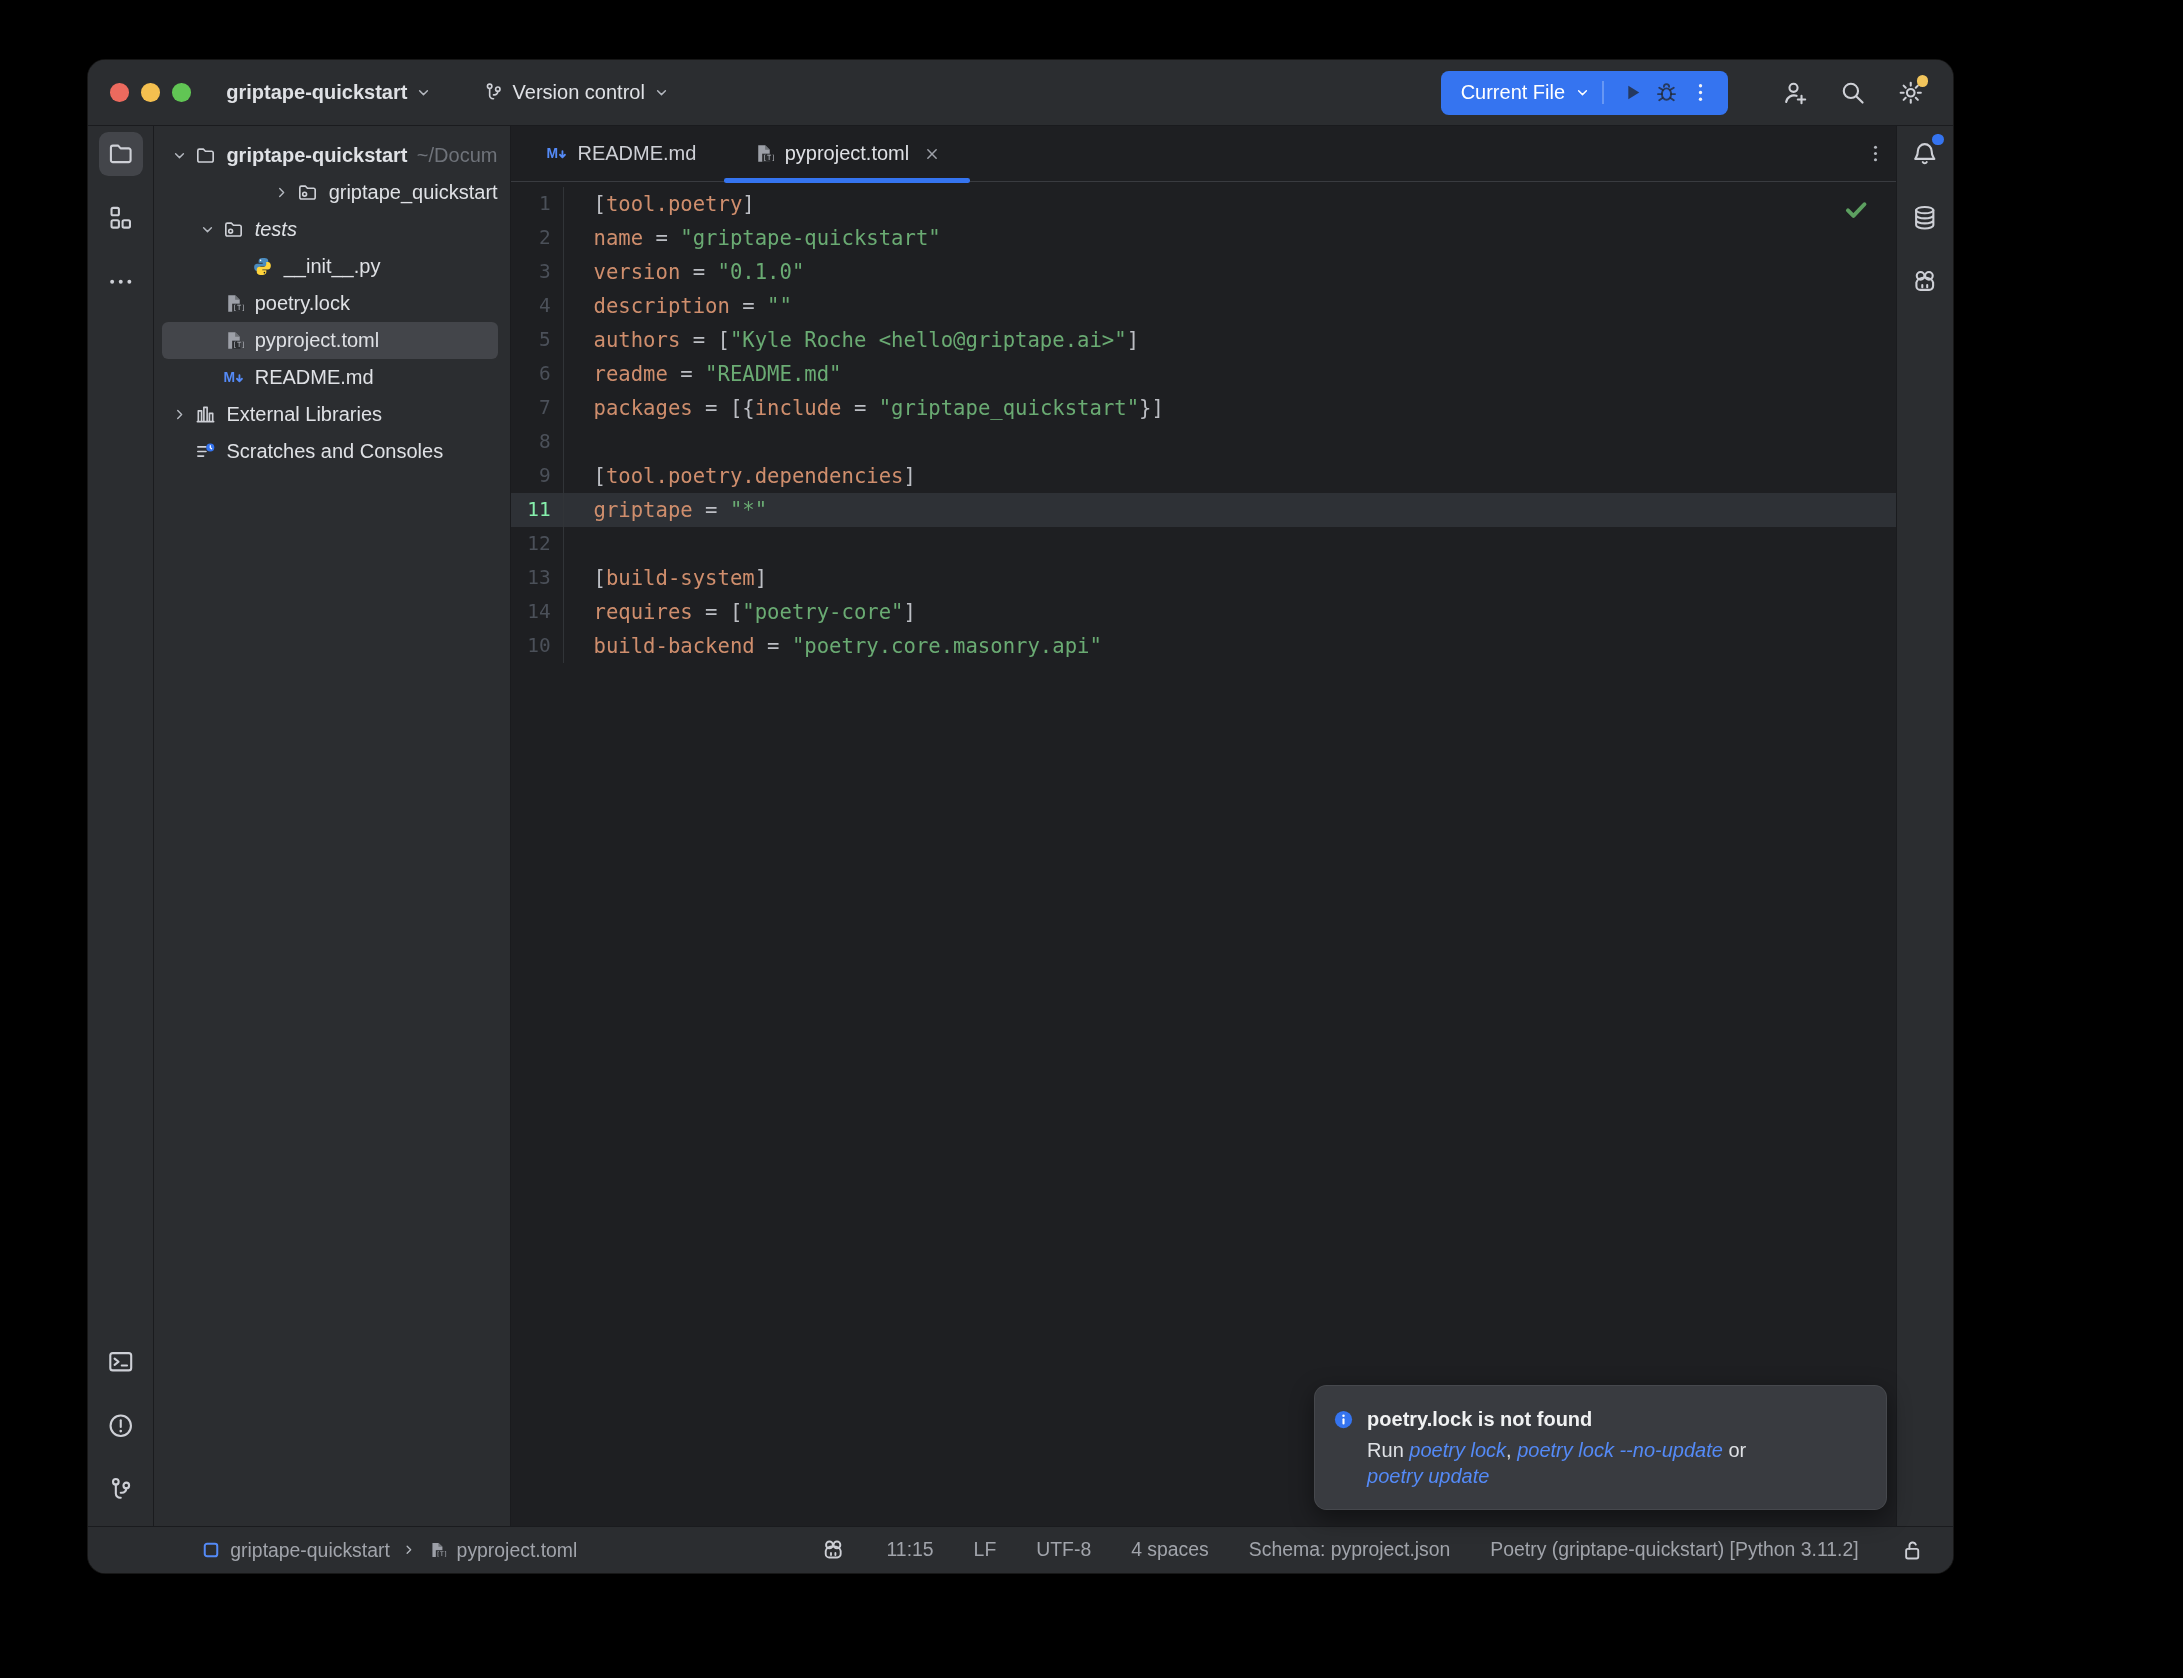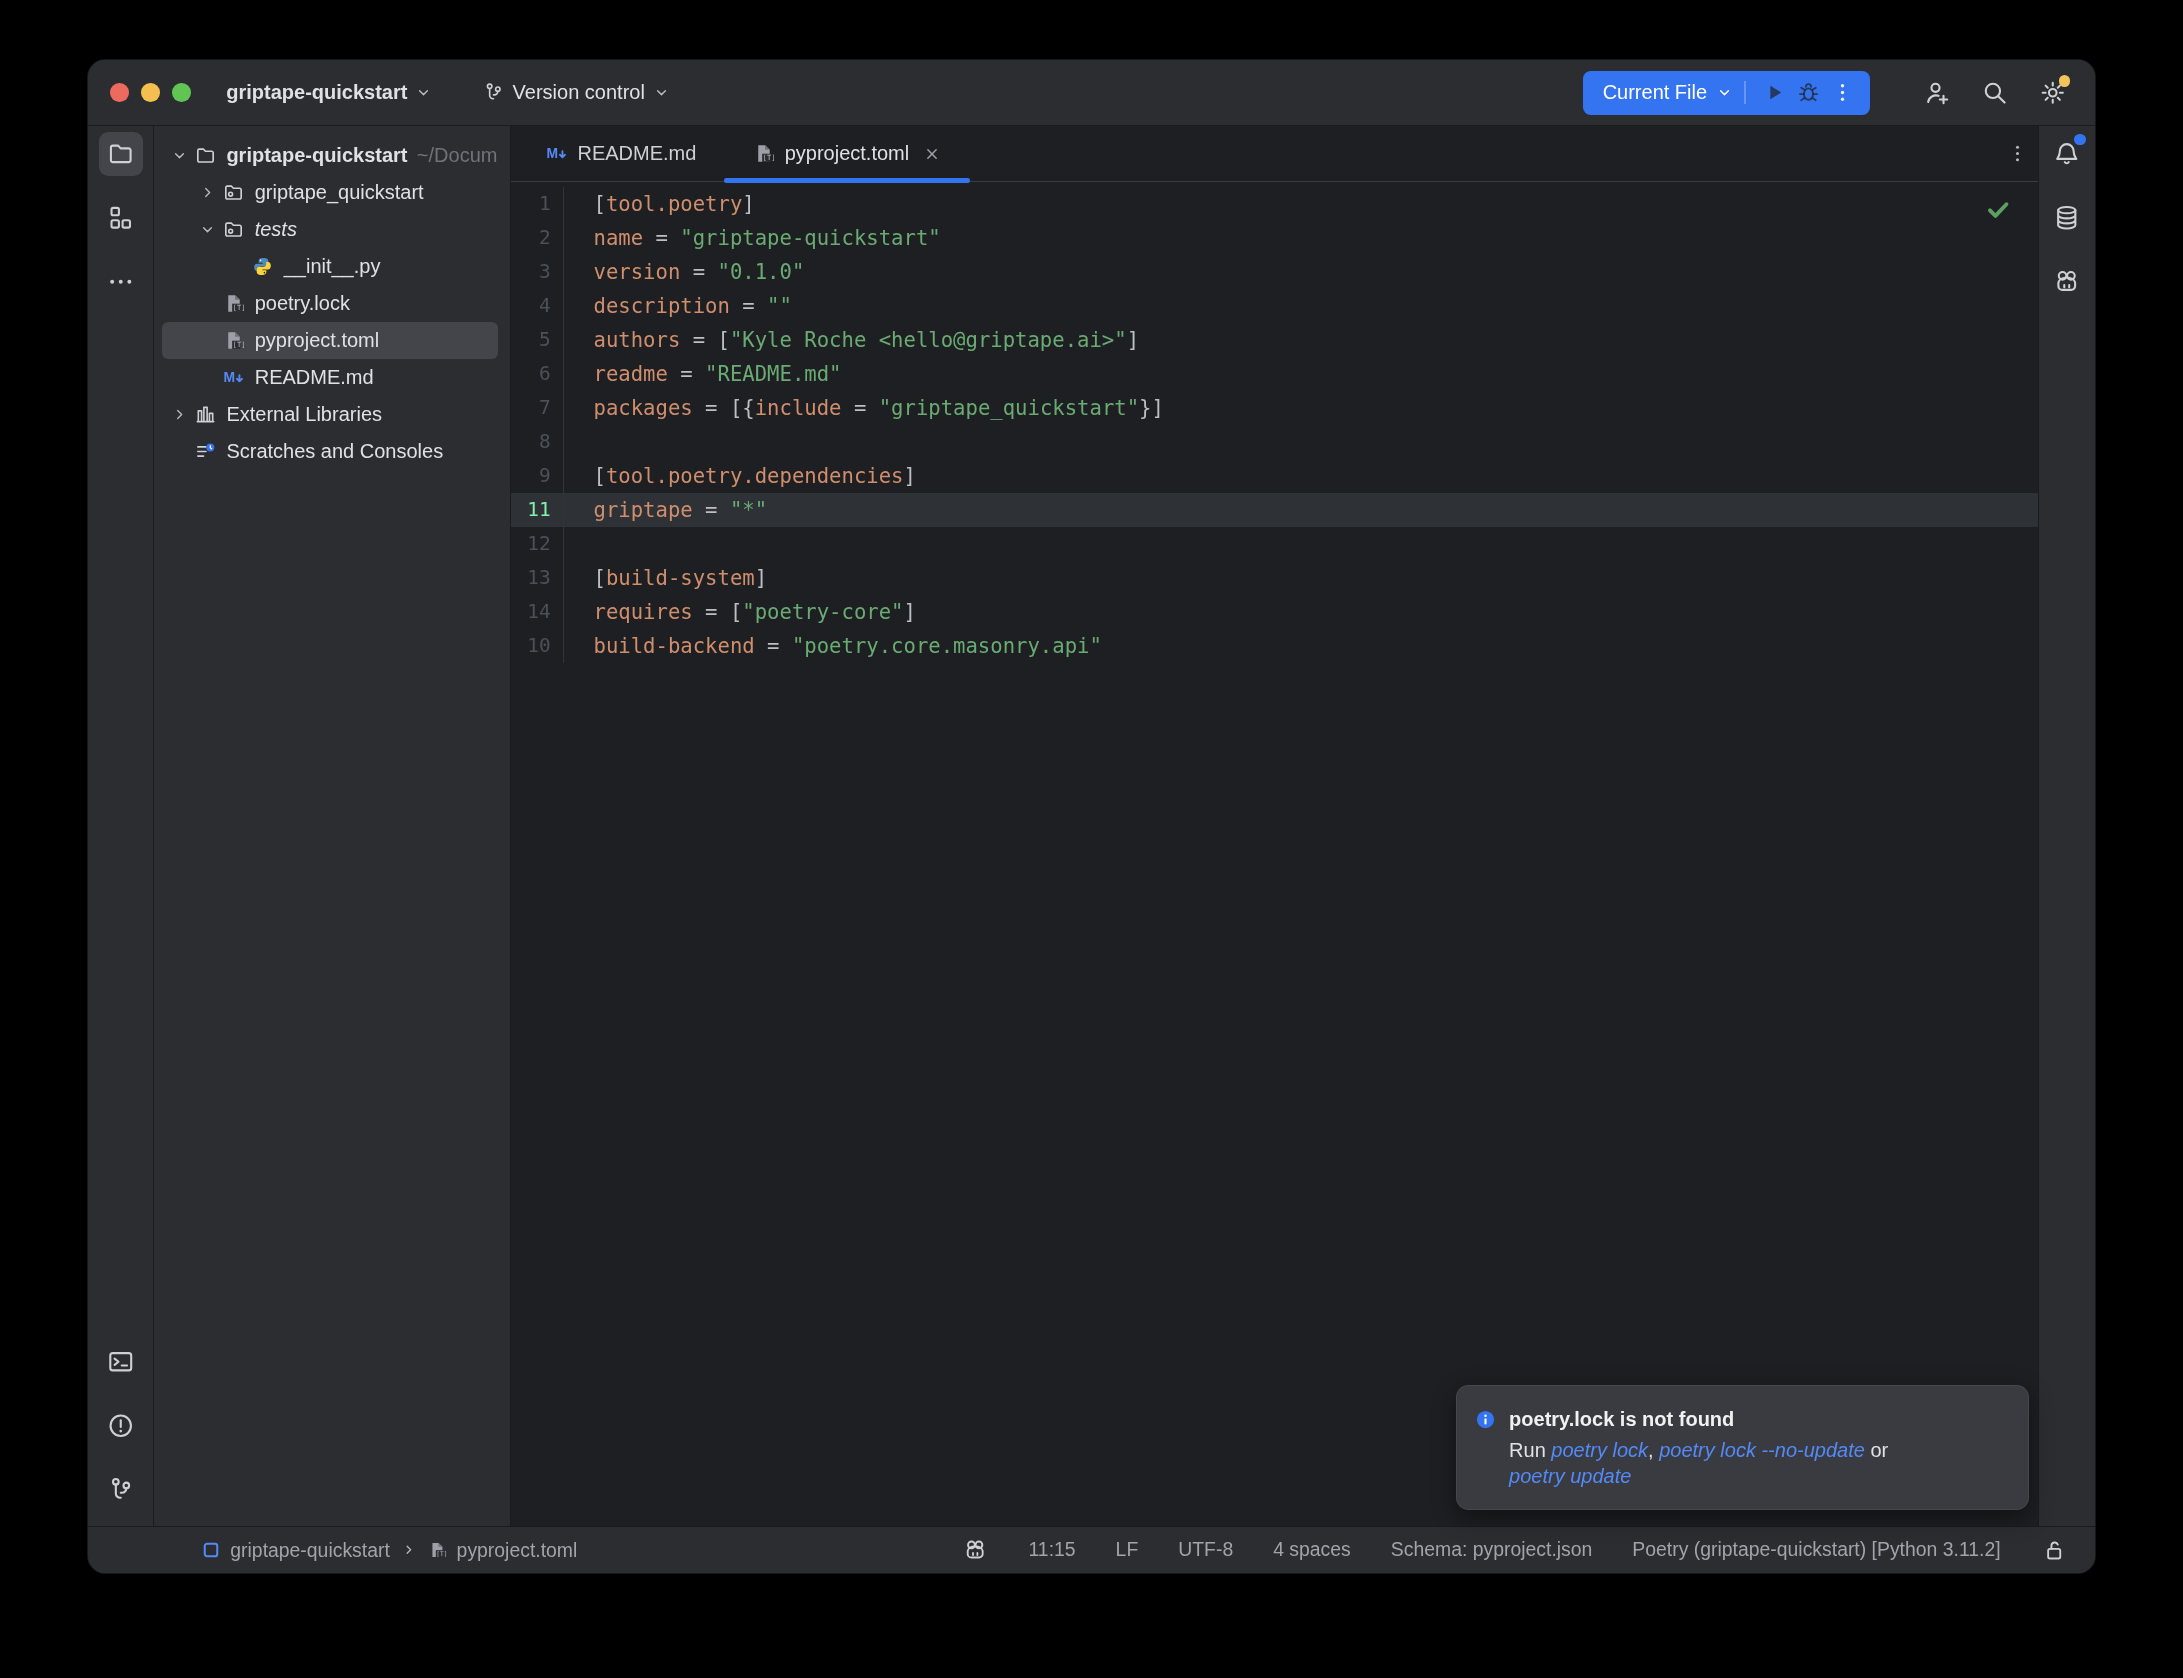"griptape-quickstart" .window { width: 2007px -> 1865px }
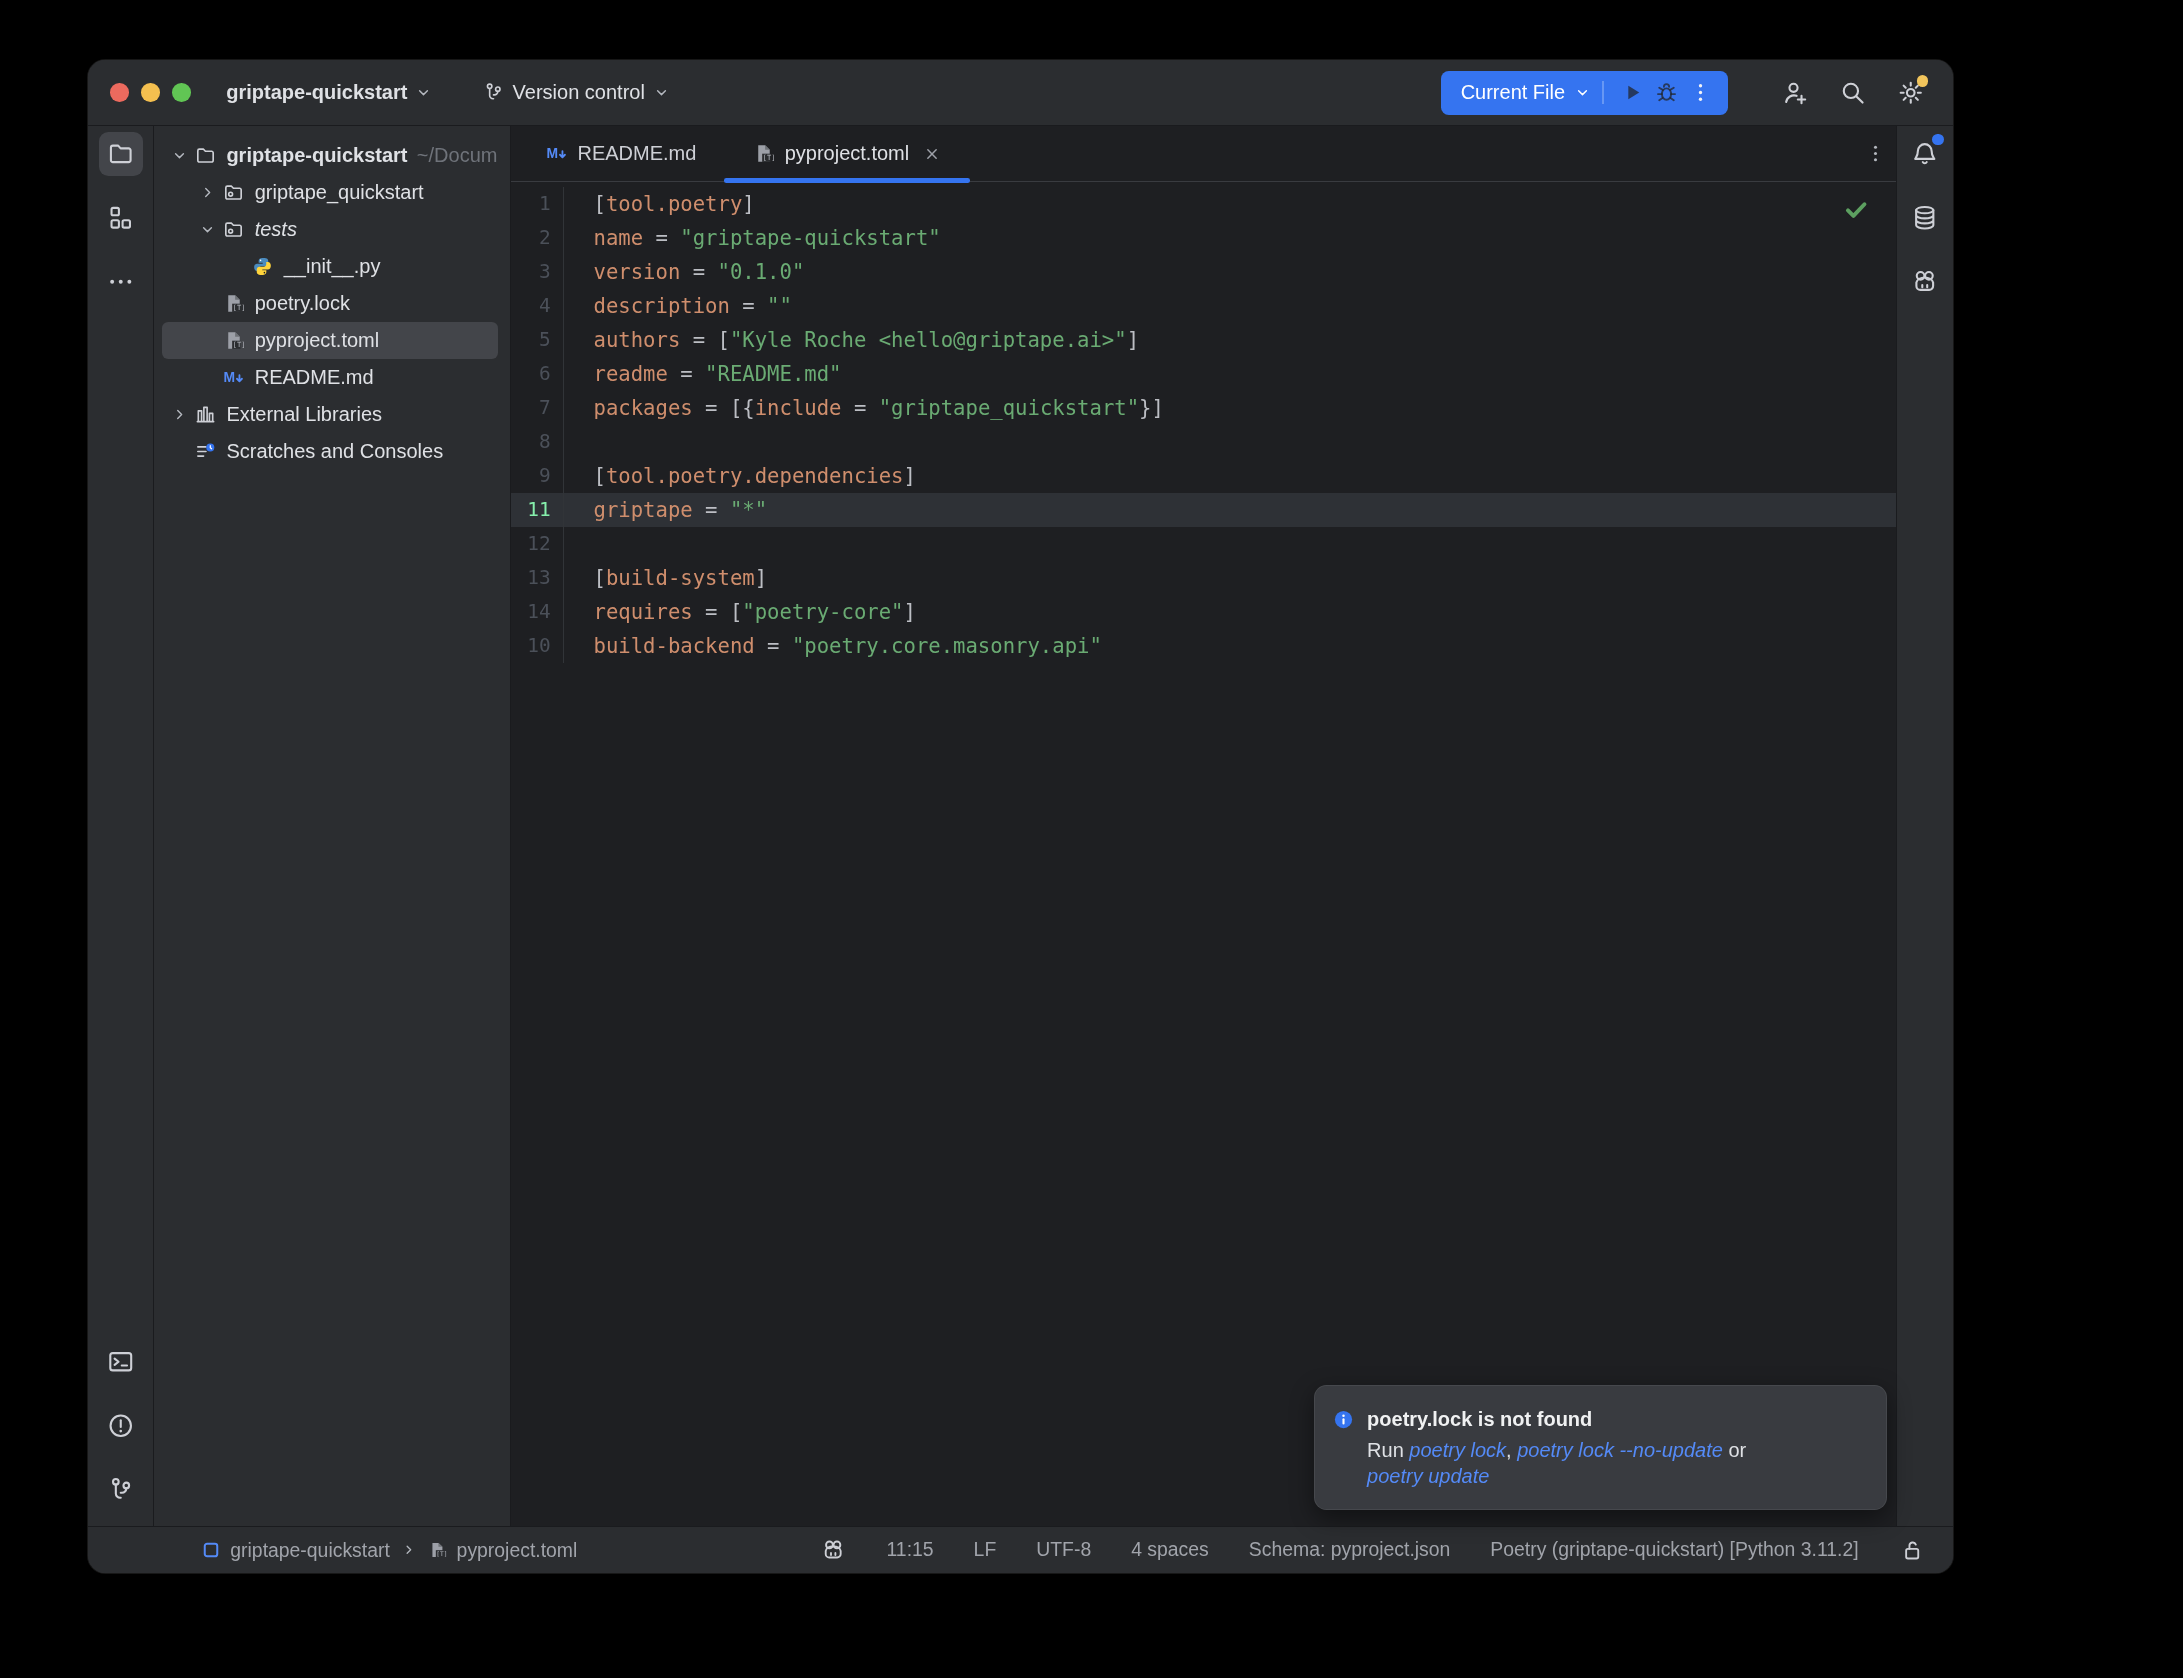"griptape_quickstart" div.tree-row { justify-content: none -> flex-end }
